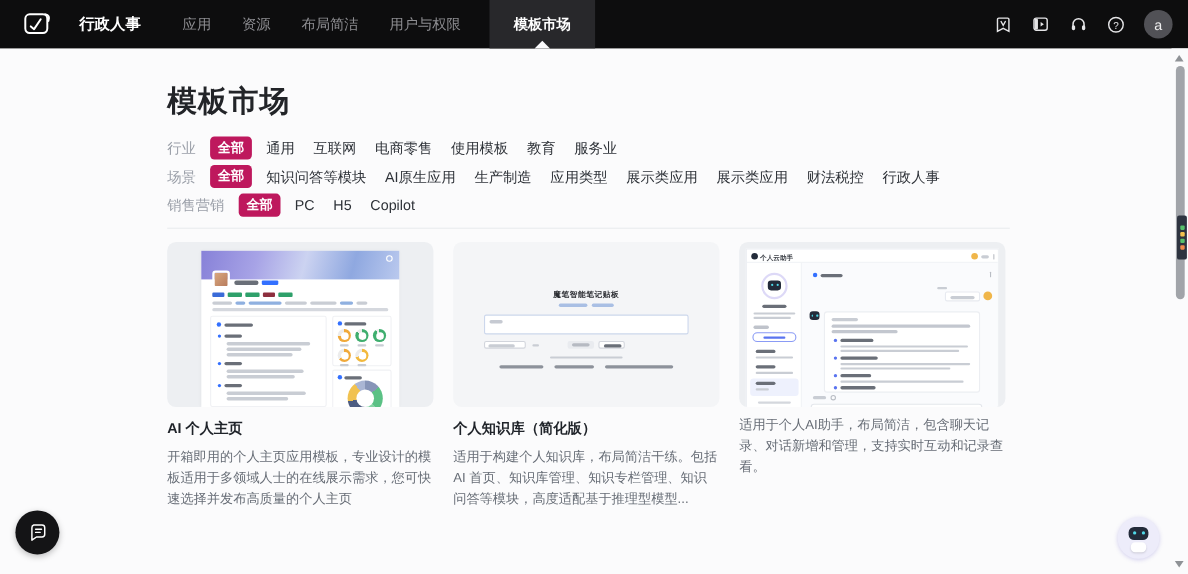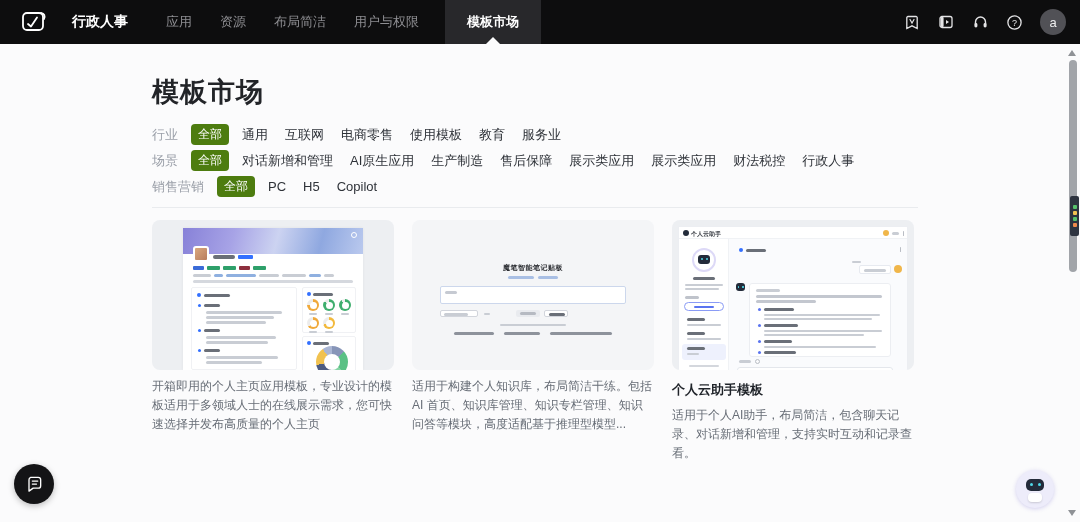"全部" .f-pill { background: #4d7c0f -> #be185d; font-weight: 400 -> 700 }
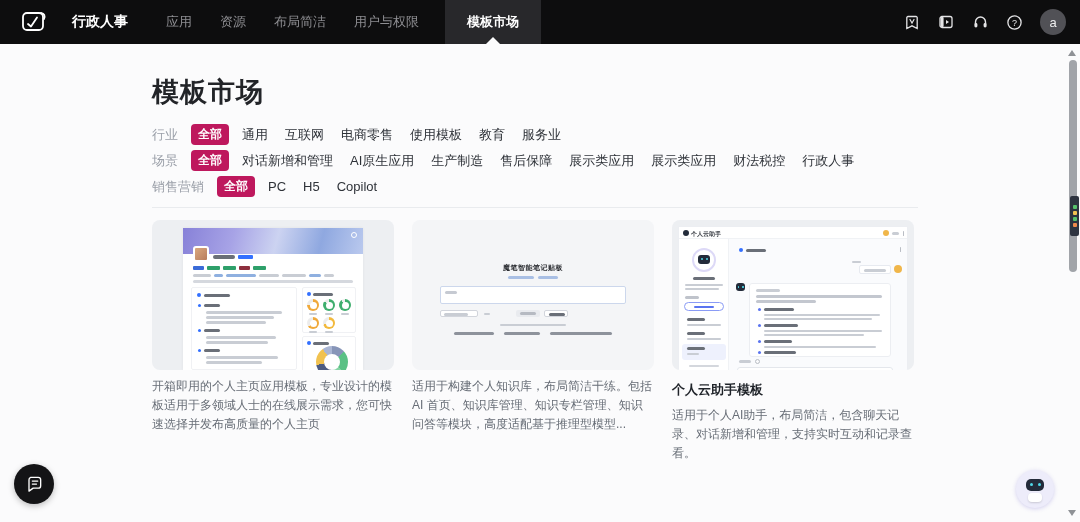"对话新增和管理" span.f-opt { text: 对话新增和管理 -> 知识问答等模块 }
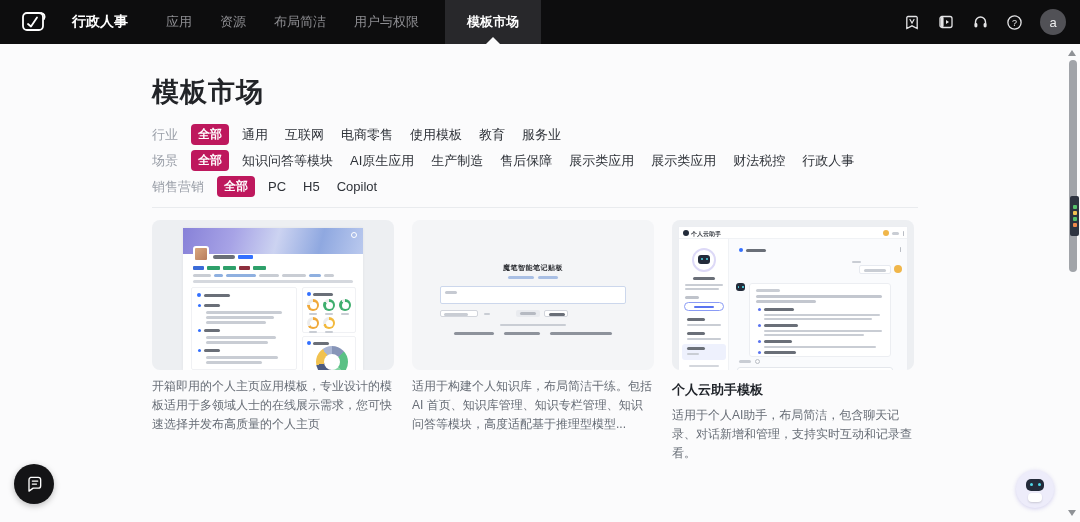"售后保障" span.f-opt { text: 售后保障 -> 应用类型 }
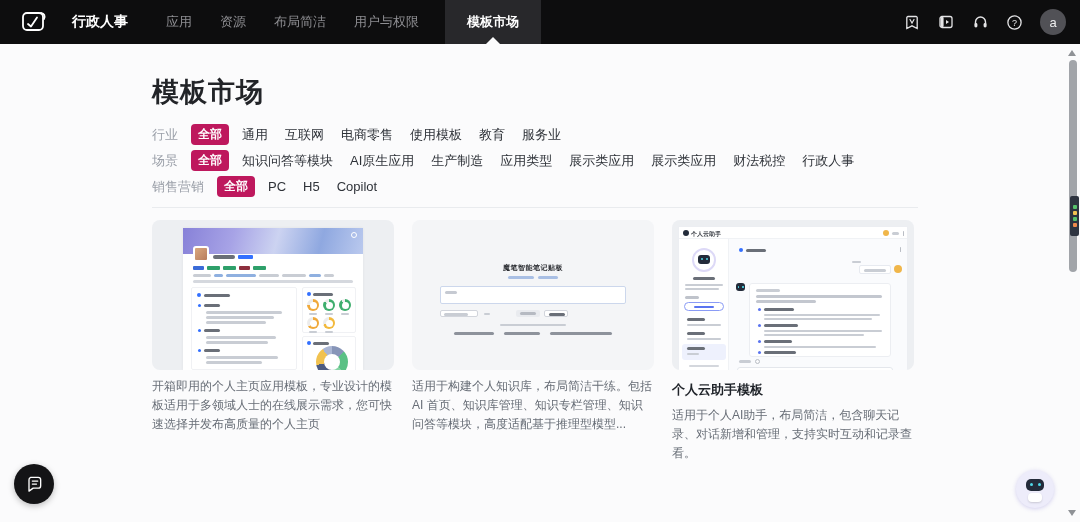"AI 个人主页" h3.card-title { html: none -> <h3>AI 个人主页</h3> }
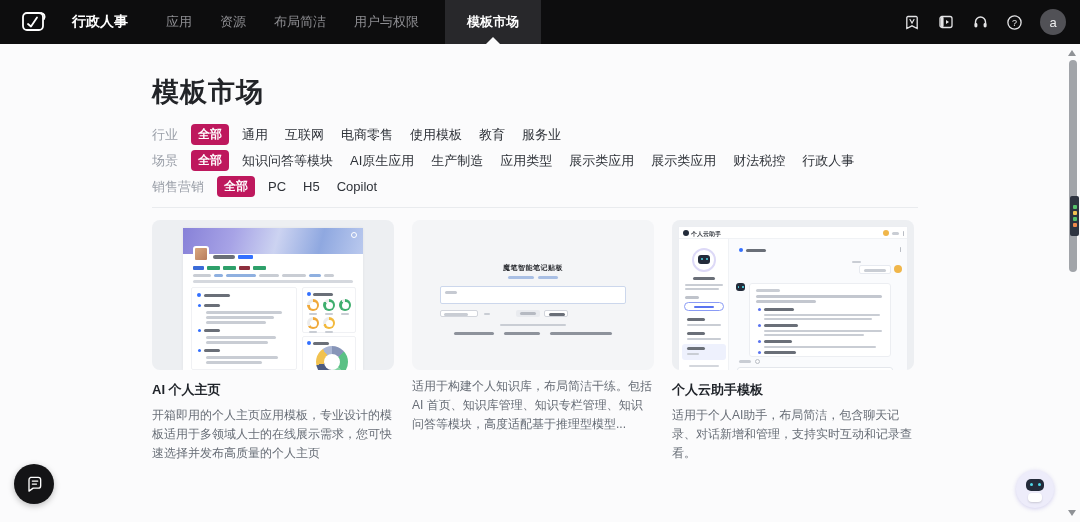"个人知识库（简化版）" h3.card-title { html: none -> <h3>个人知识库（简化版）</h3> }
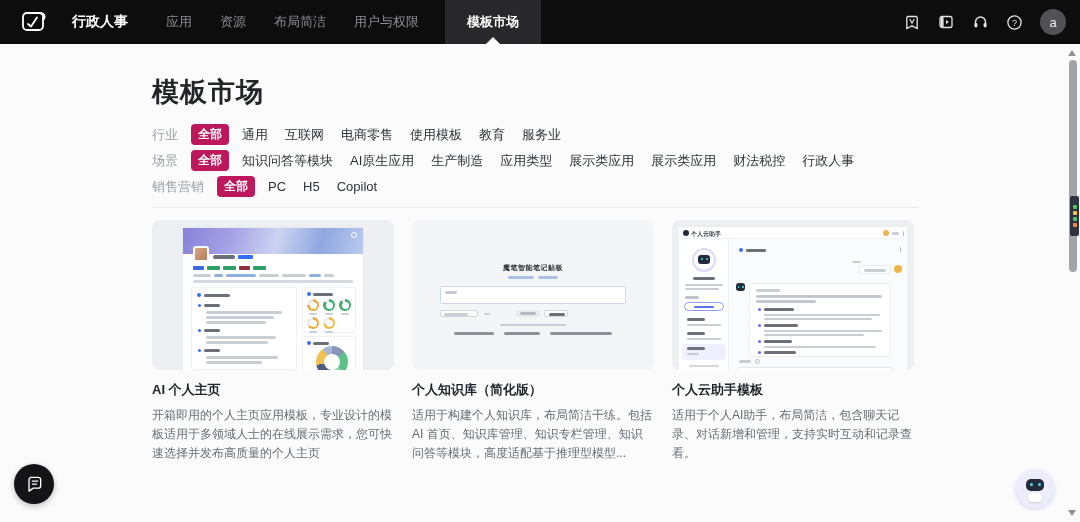"个人云助手模板" h3.card-title { html: <h3>个人云助手模板</h3> -> none }
